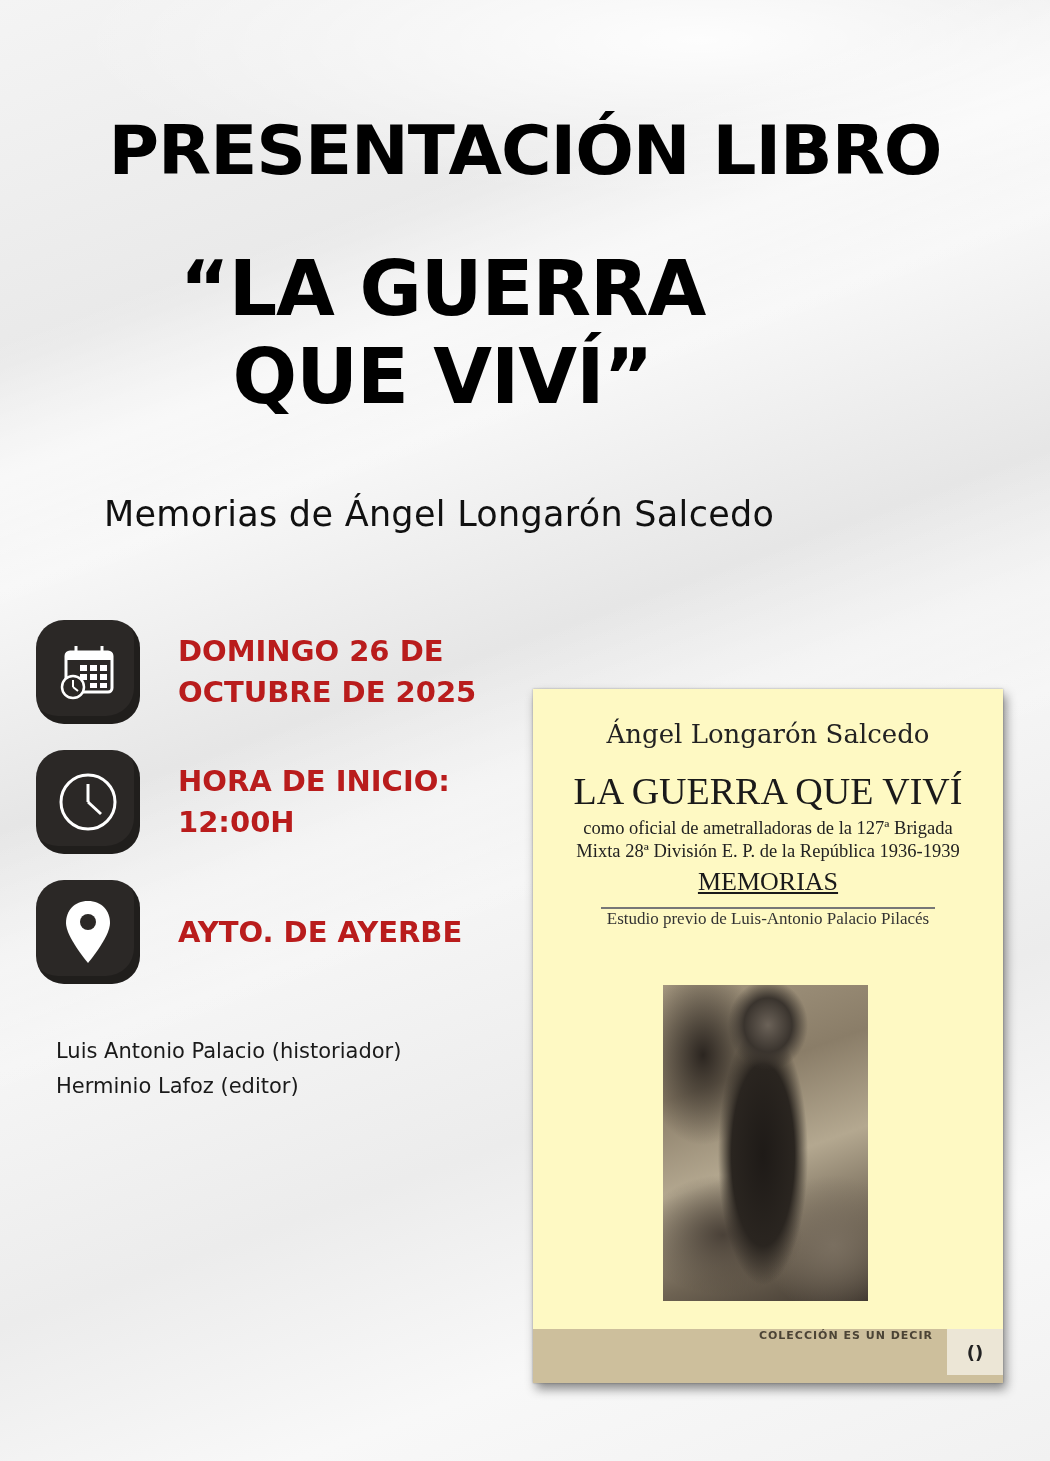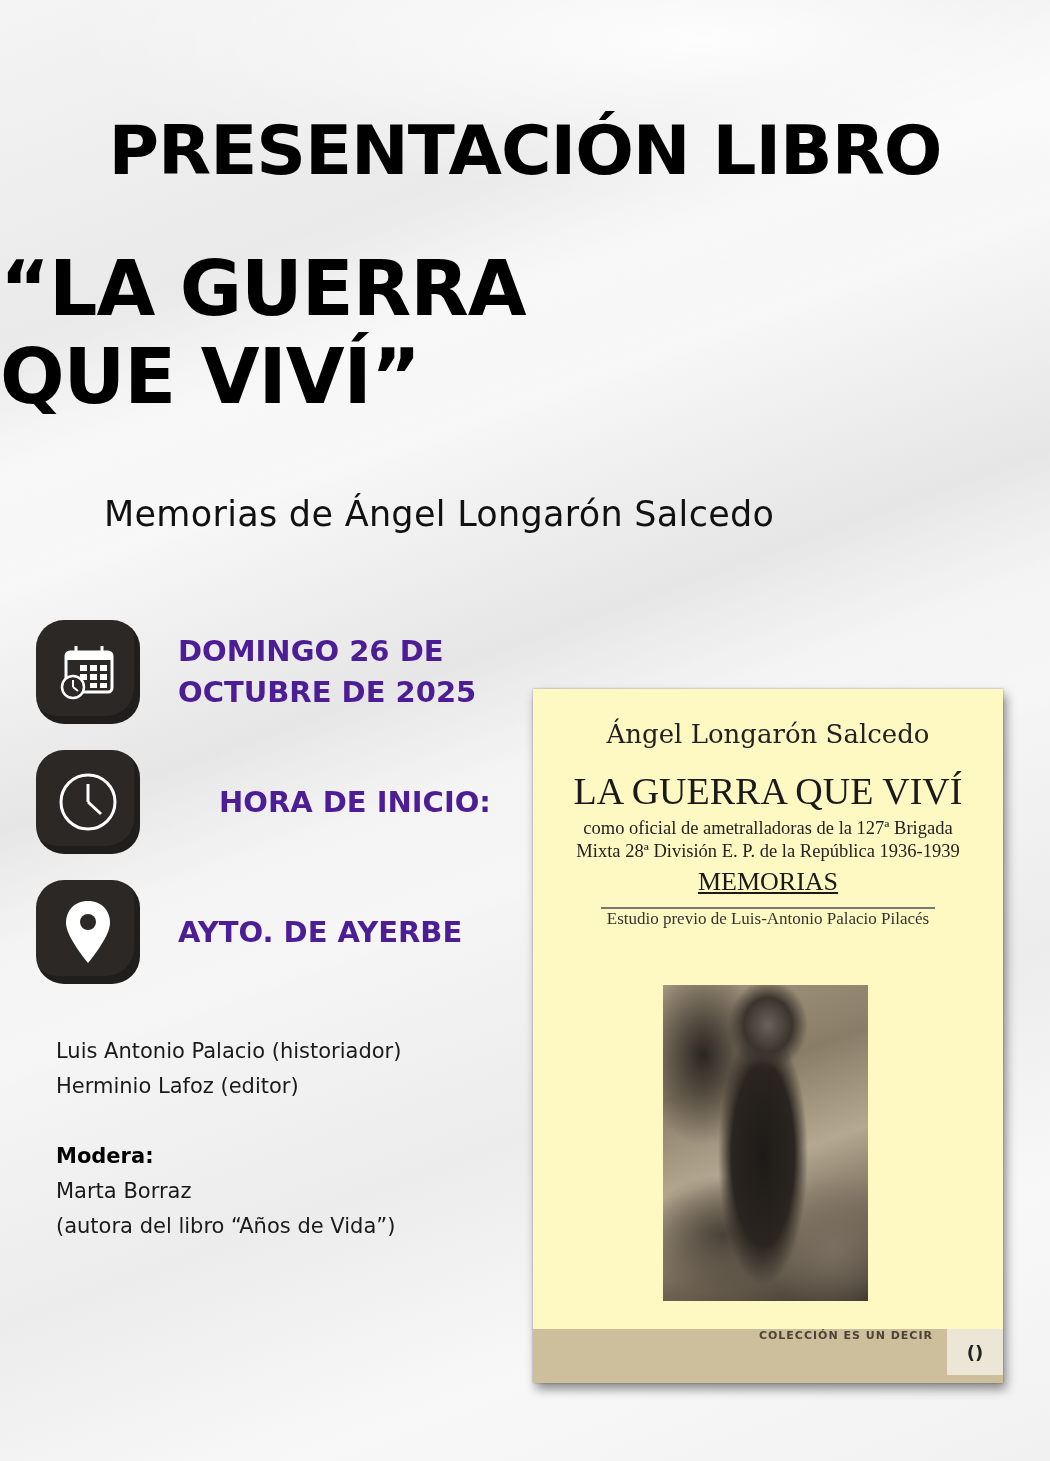"“LA GUERRA" .book-title { text-align: none -> center }
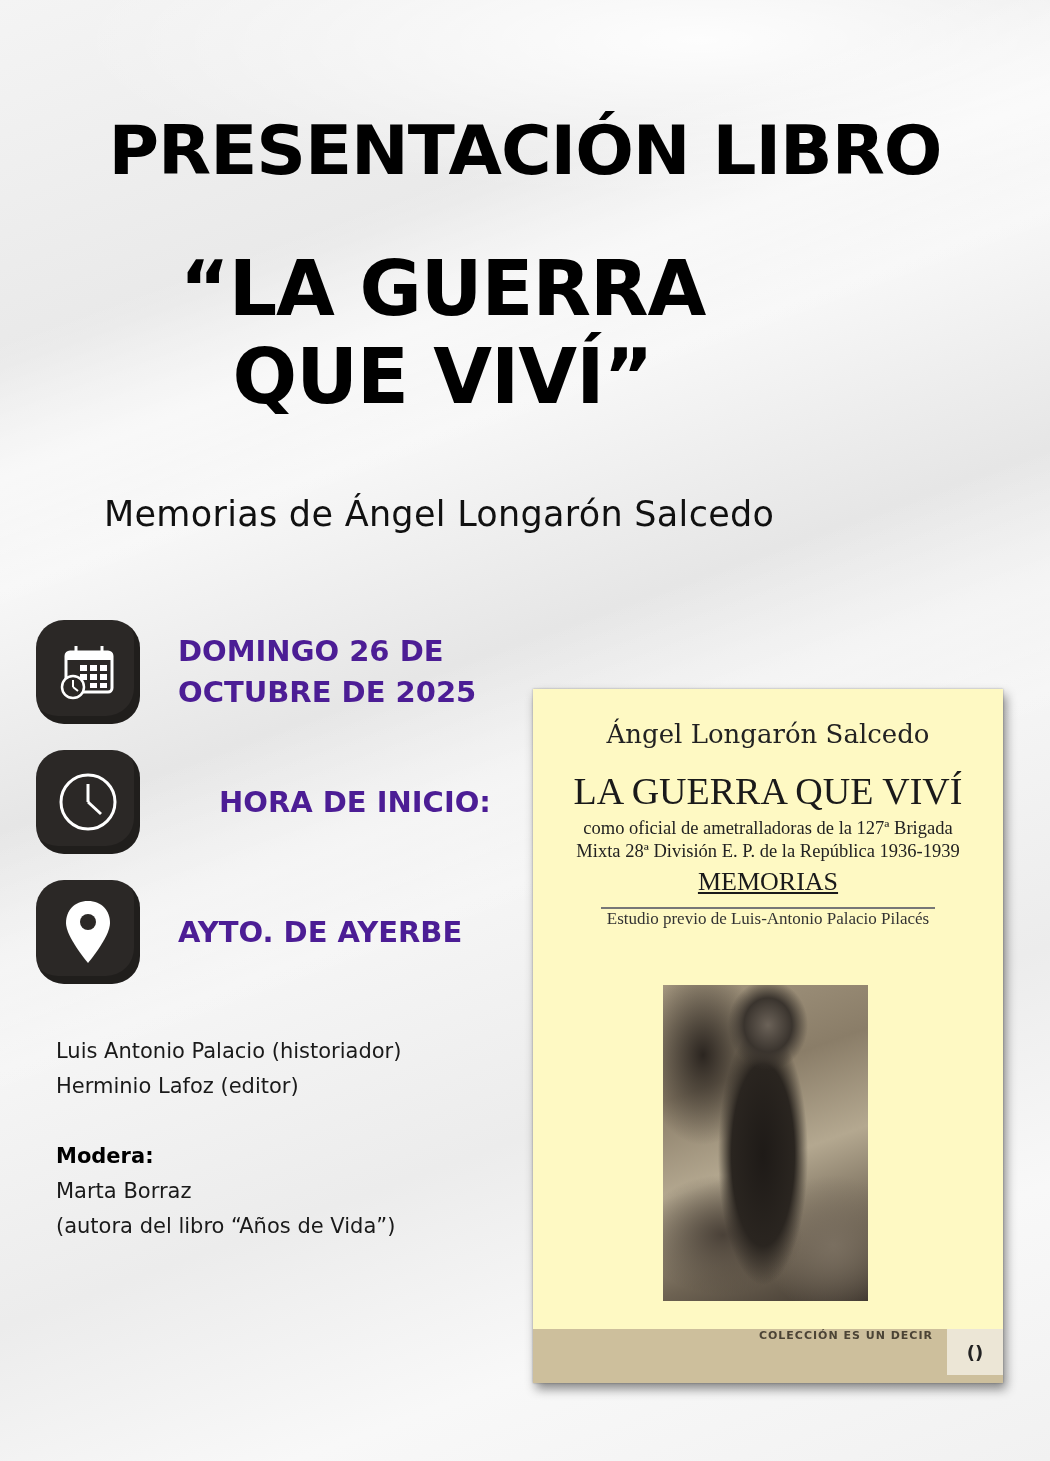"DOMINGO 26 DE" .info-text { color: #4c1d95 -> #b91c1c }
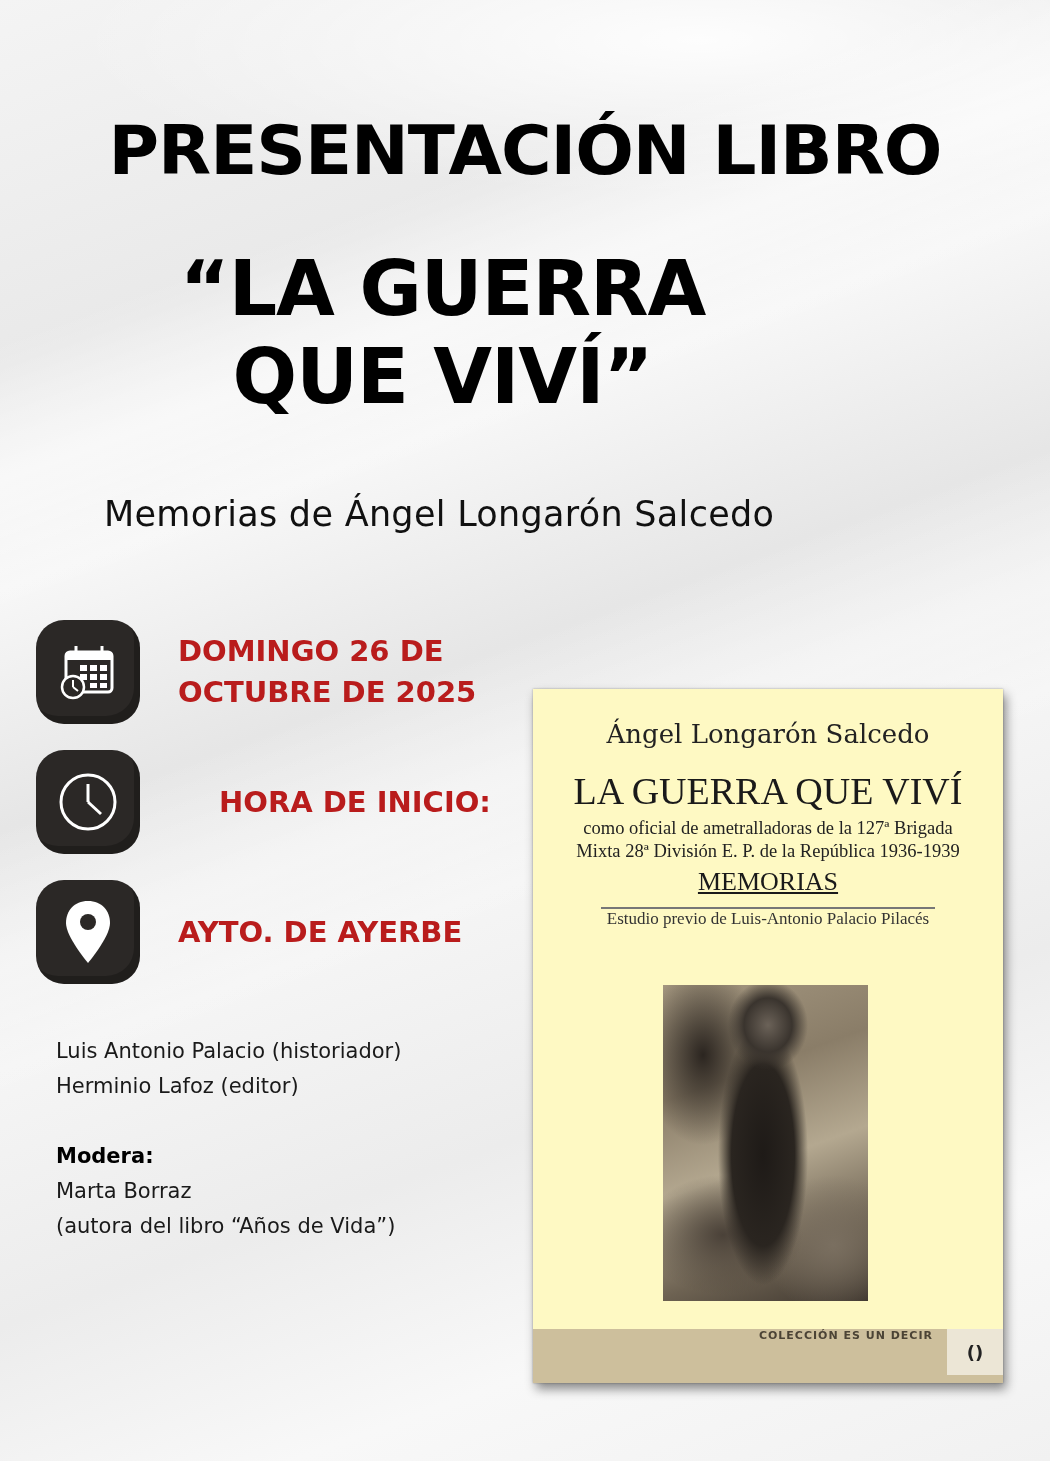"HORA DE INICIO:" div.info-row { gap: 41px -> none }
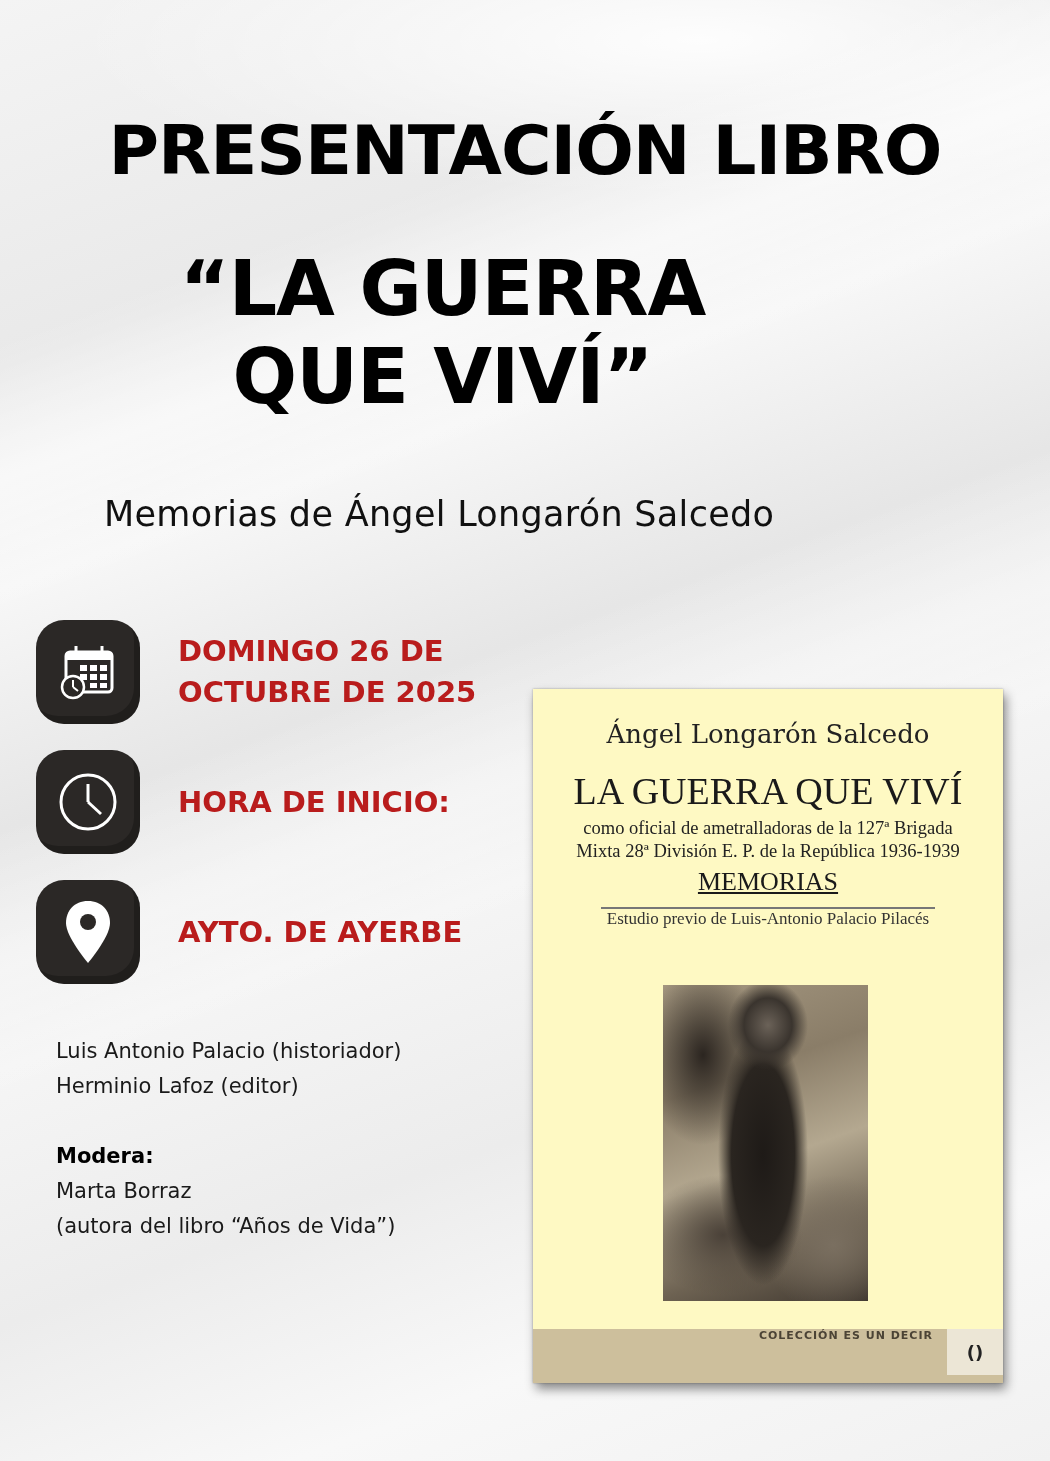"12:00H" div { html: none -> <div>12:00H</div> }
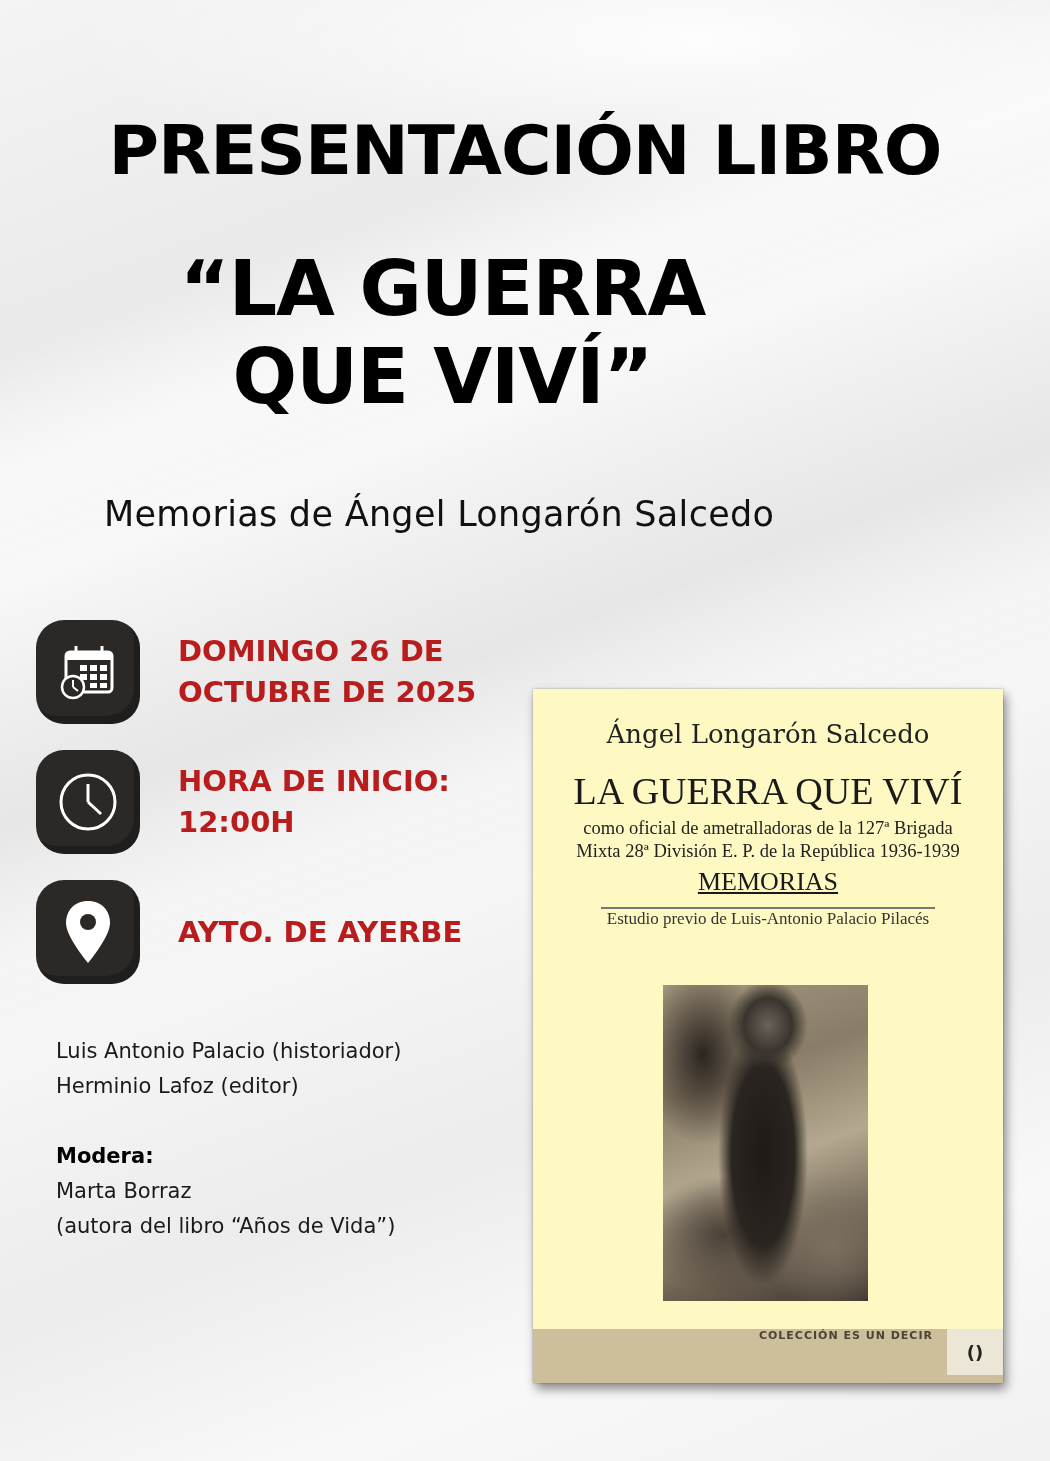"Modera:" div.credit-group { html: <div> <div>Modera:</div> <div>Marta Borraz</div> <div>(autora del libro “Años de Vida”)</div> </div> -> none }
